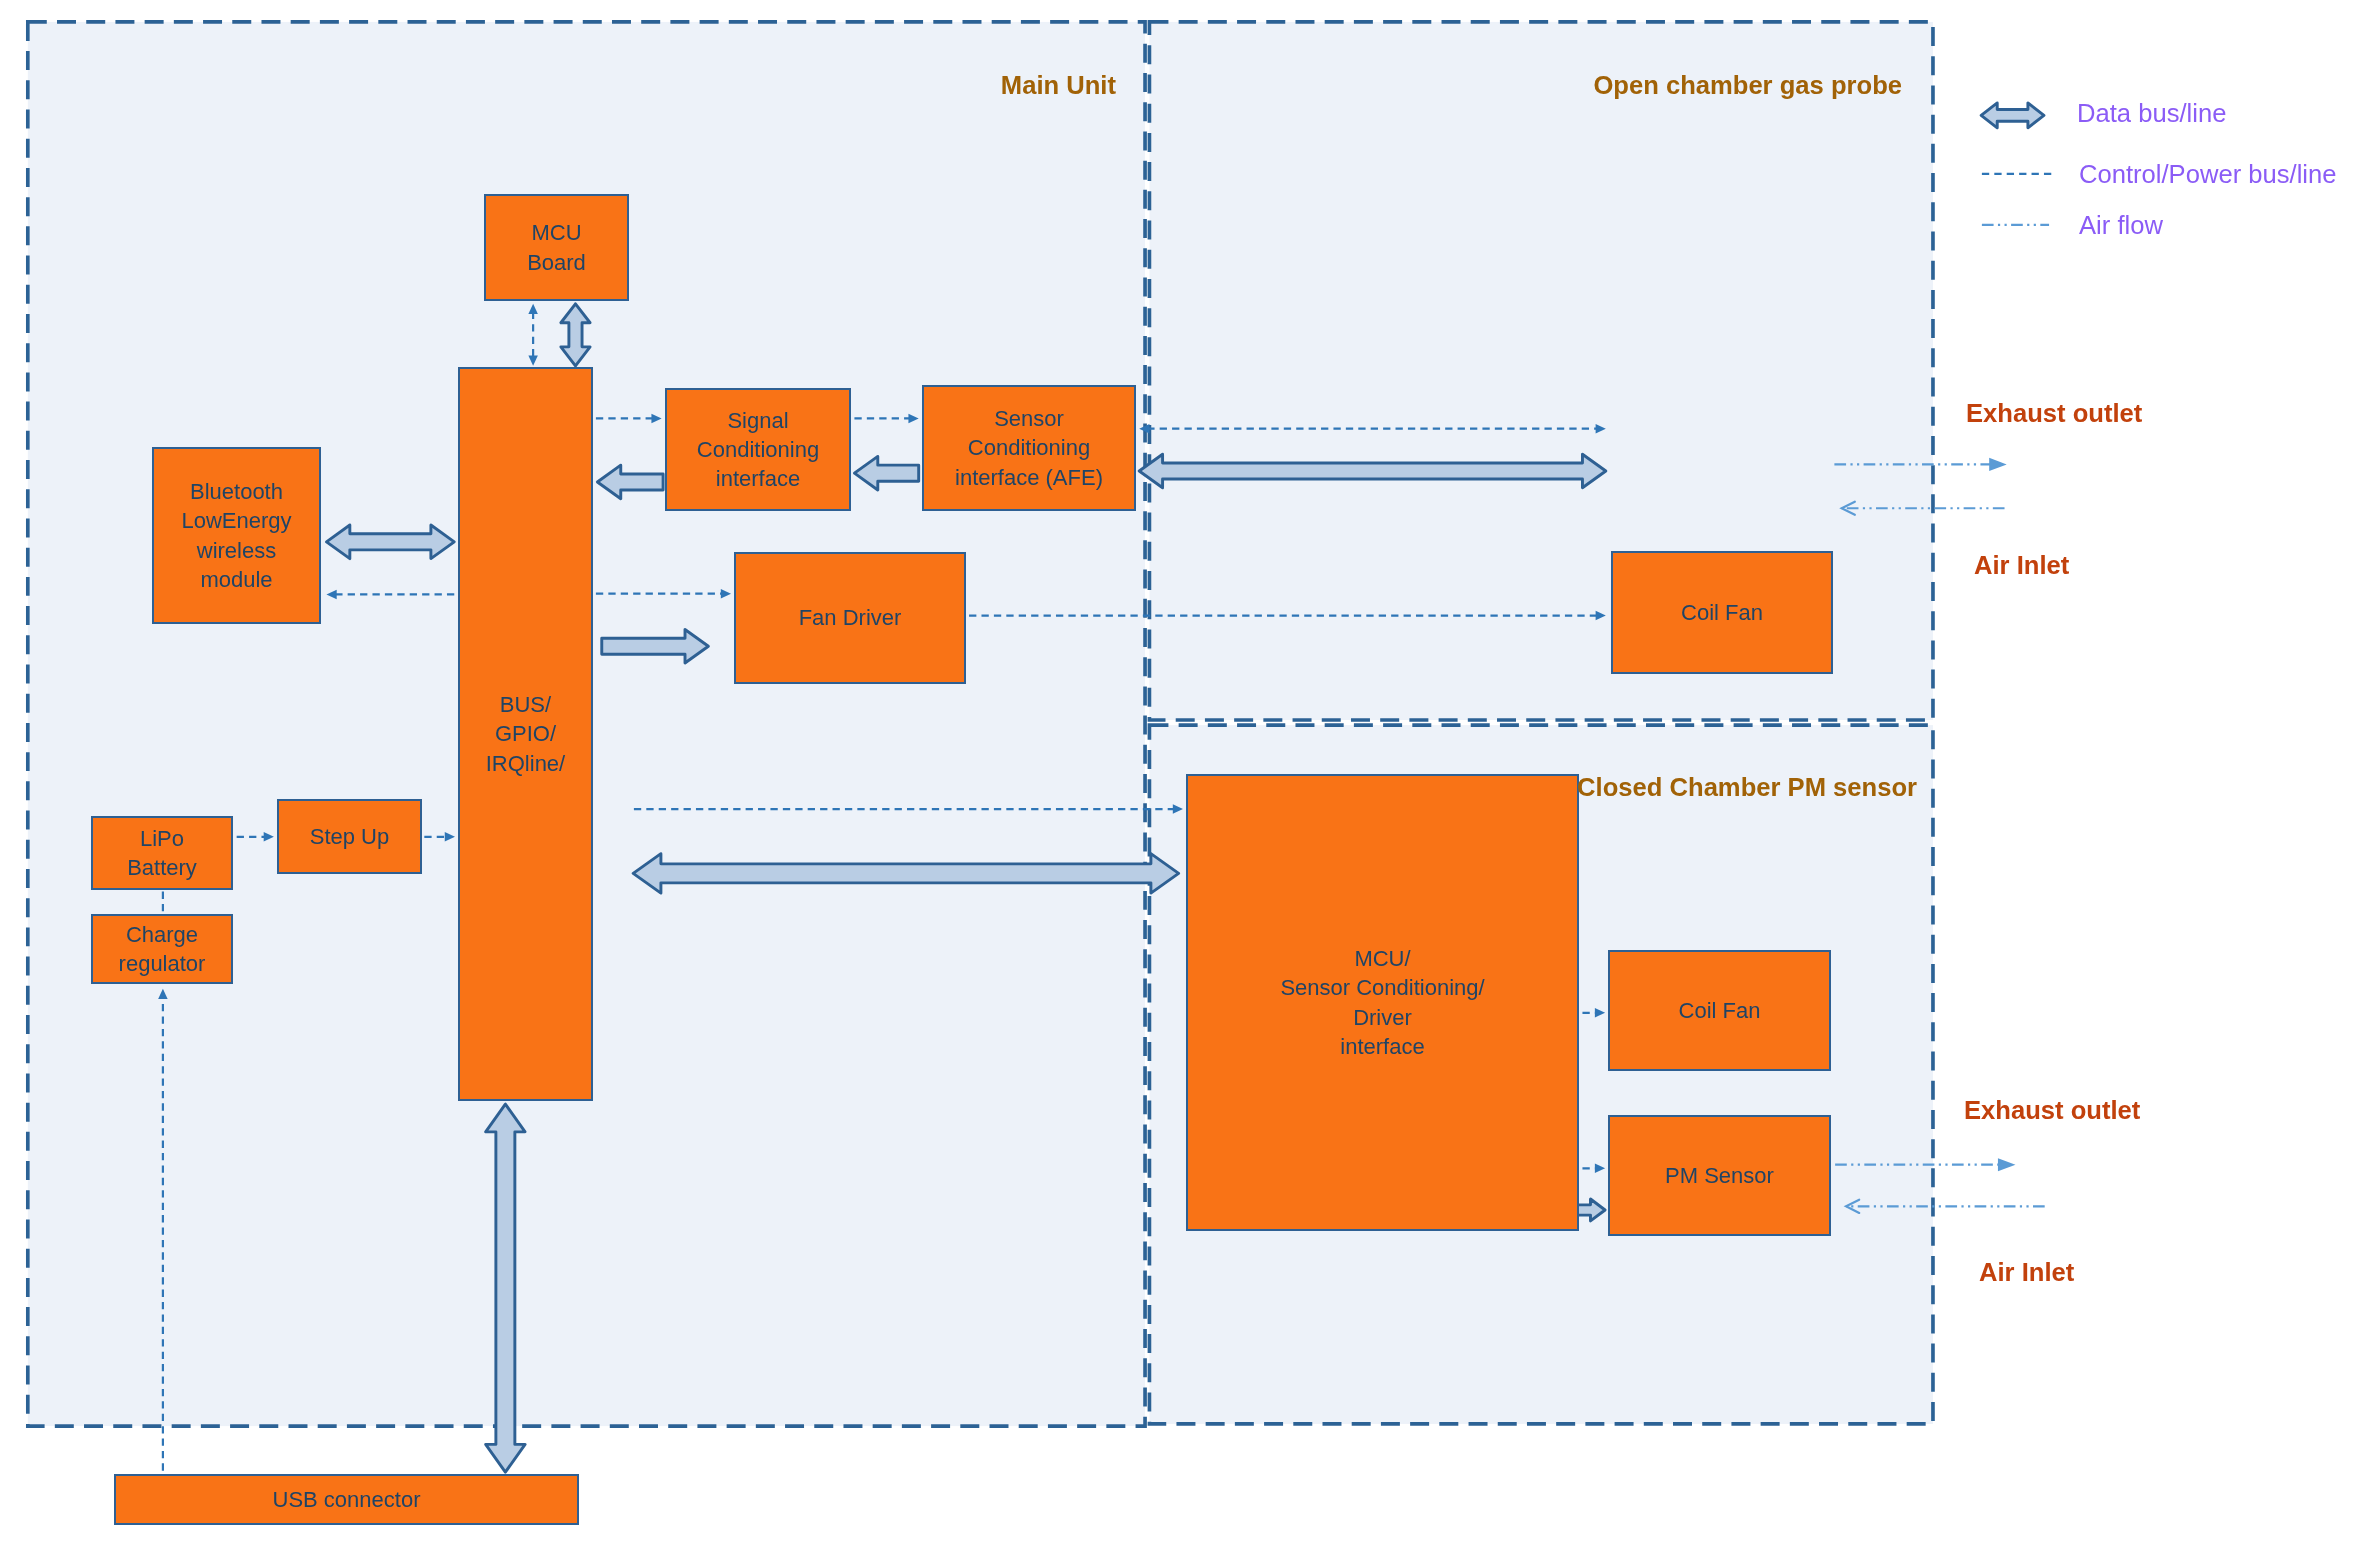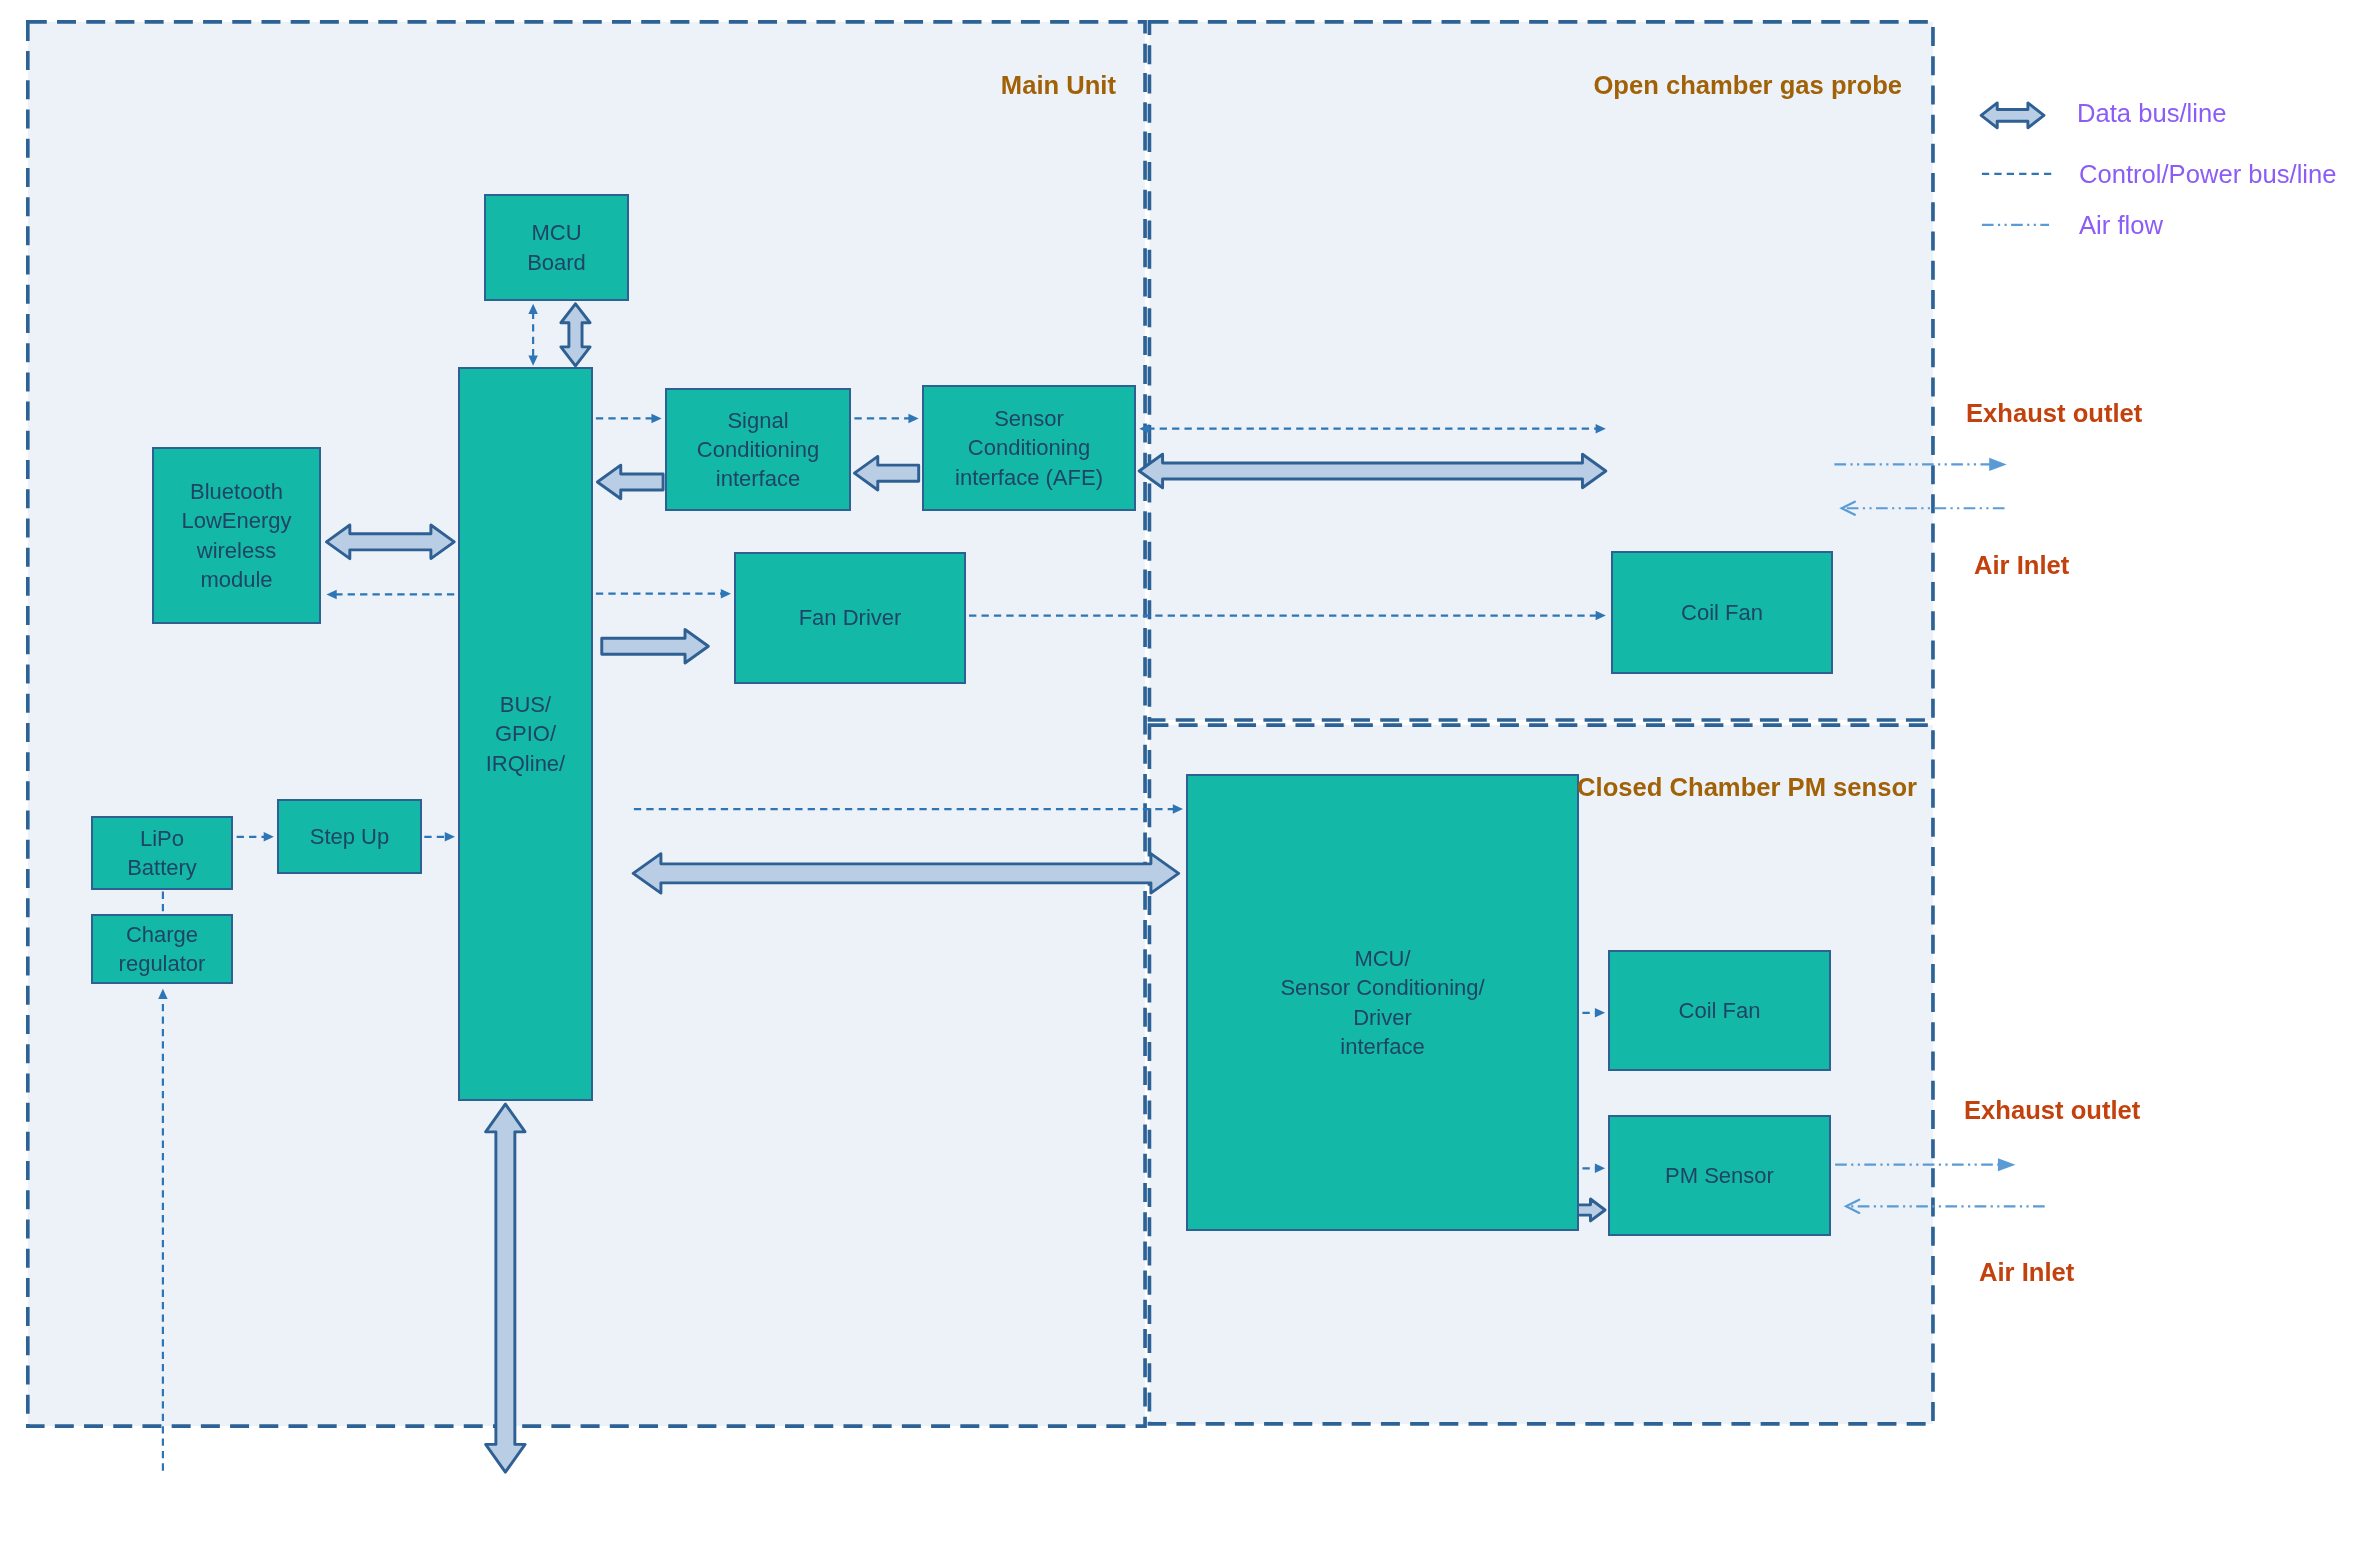"MCU" .block { background: #14b8a6 -> #f97316 }
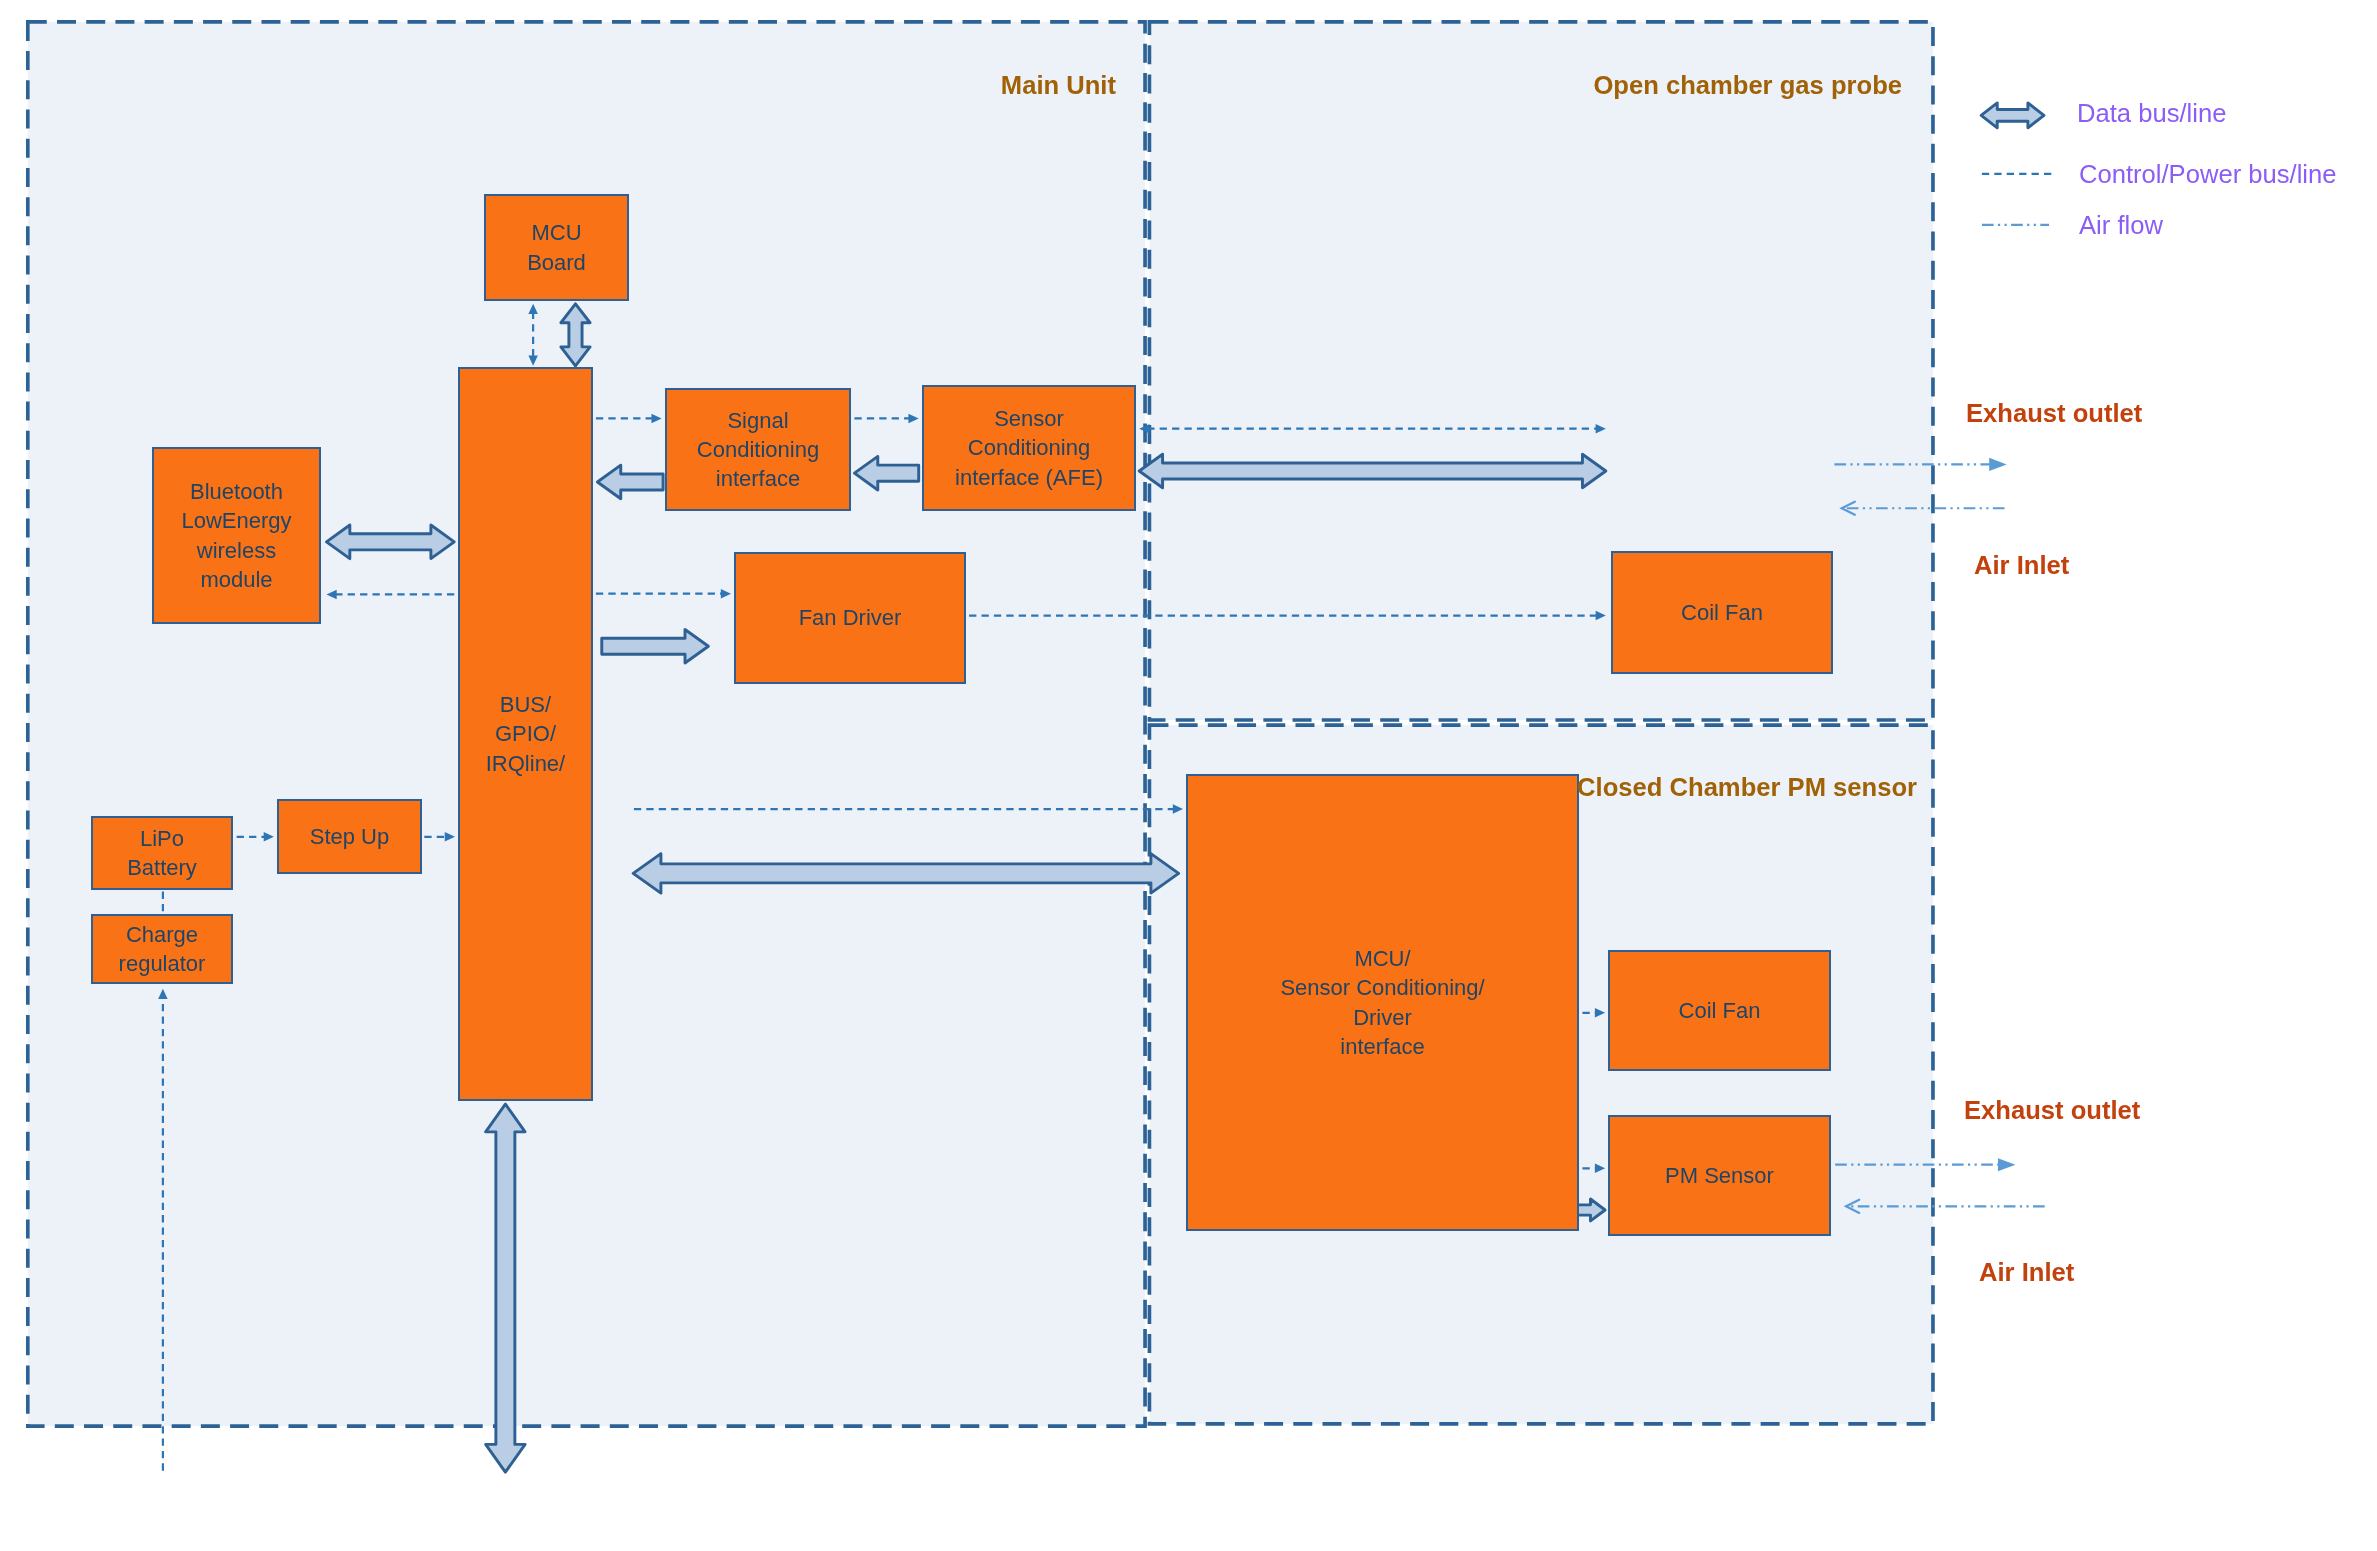"USB connector" div.block { html: none -> <div> <span>USB connector</span> </div> }
